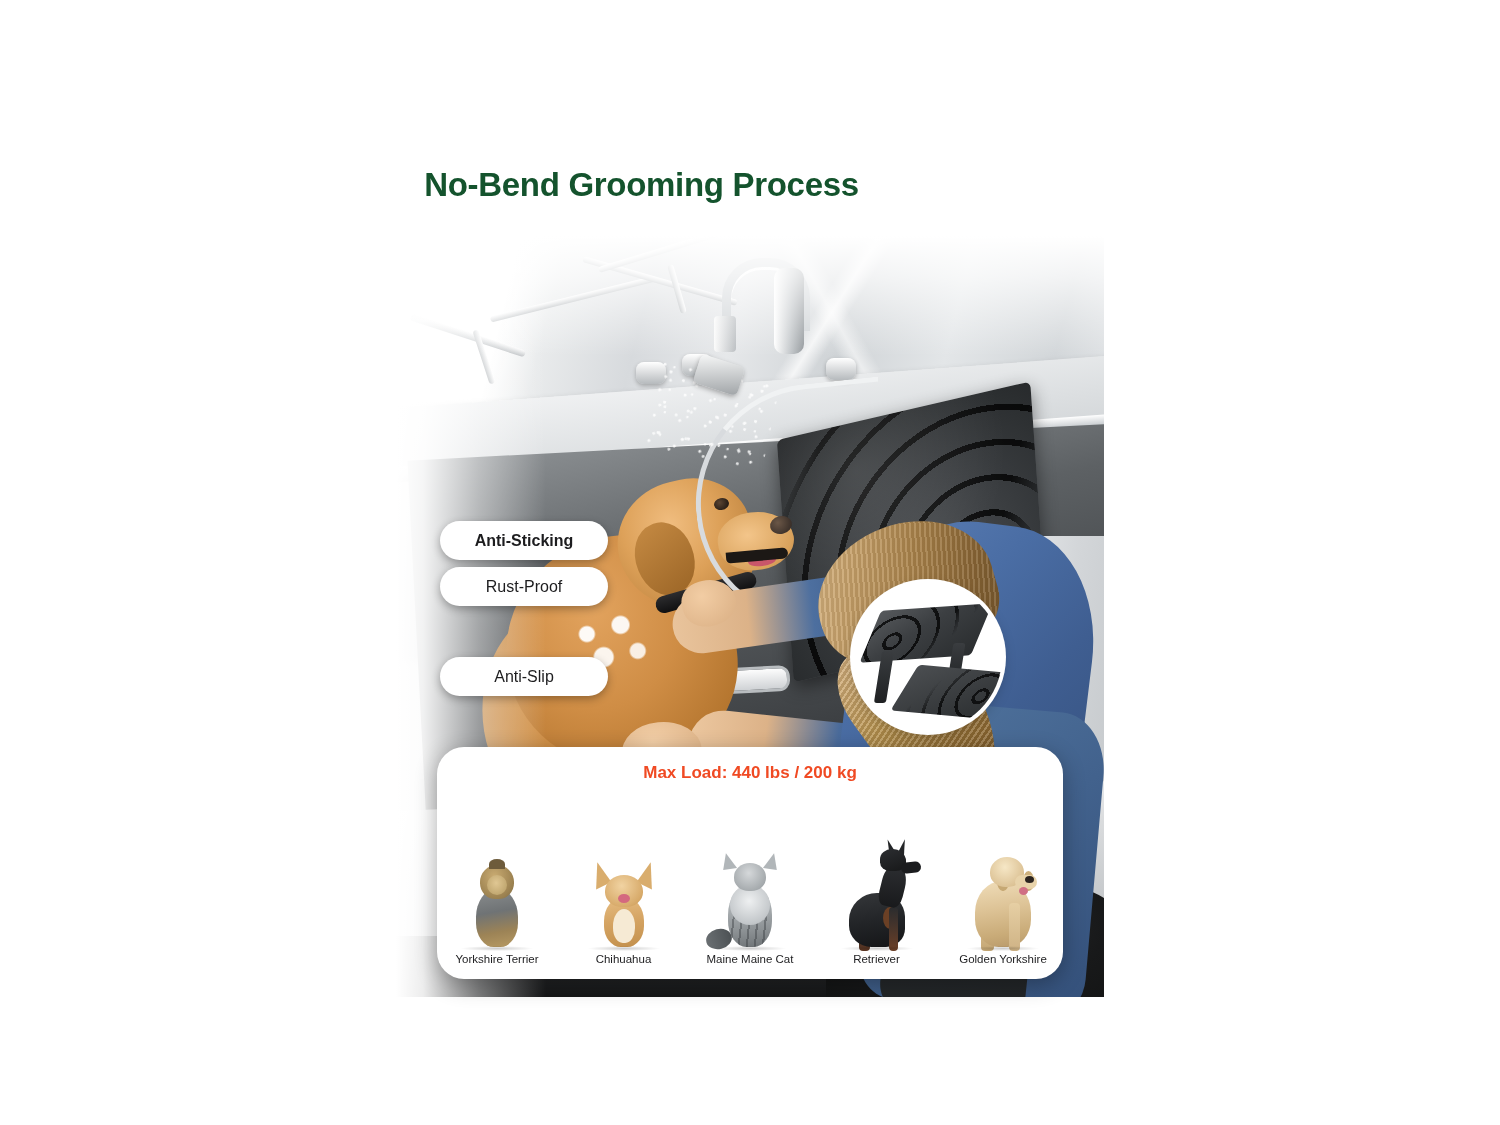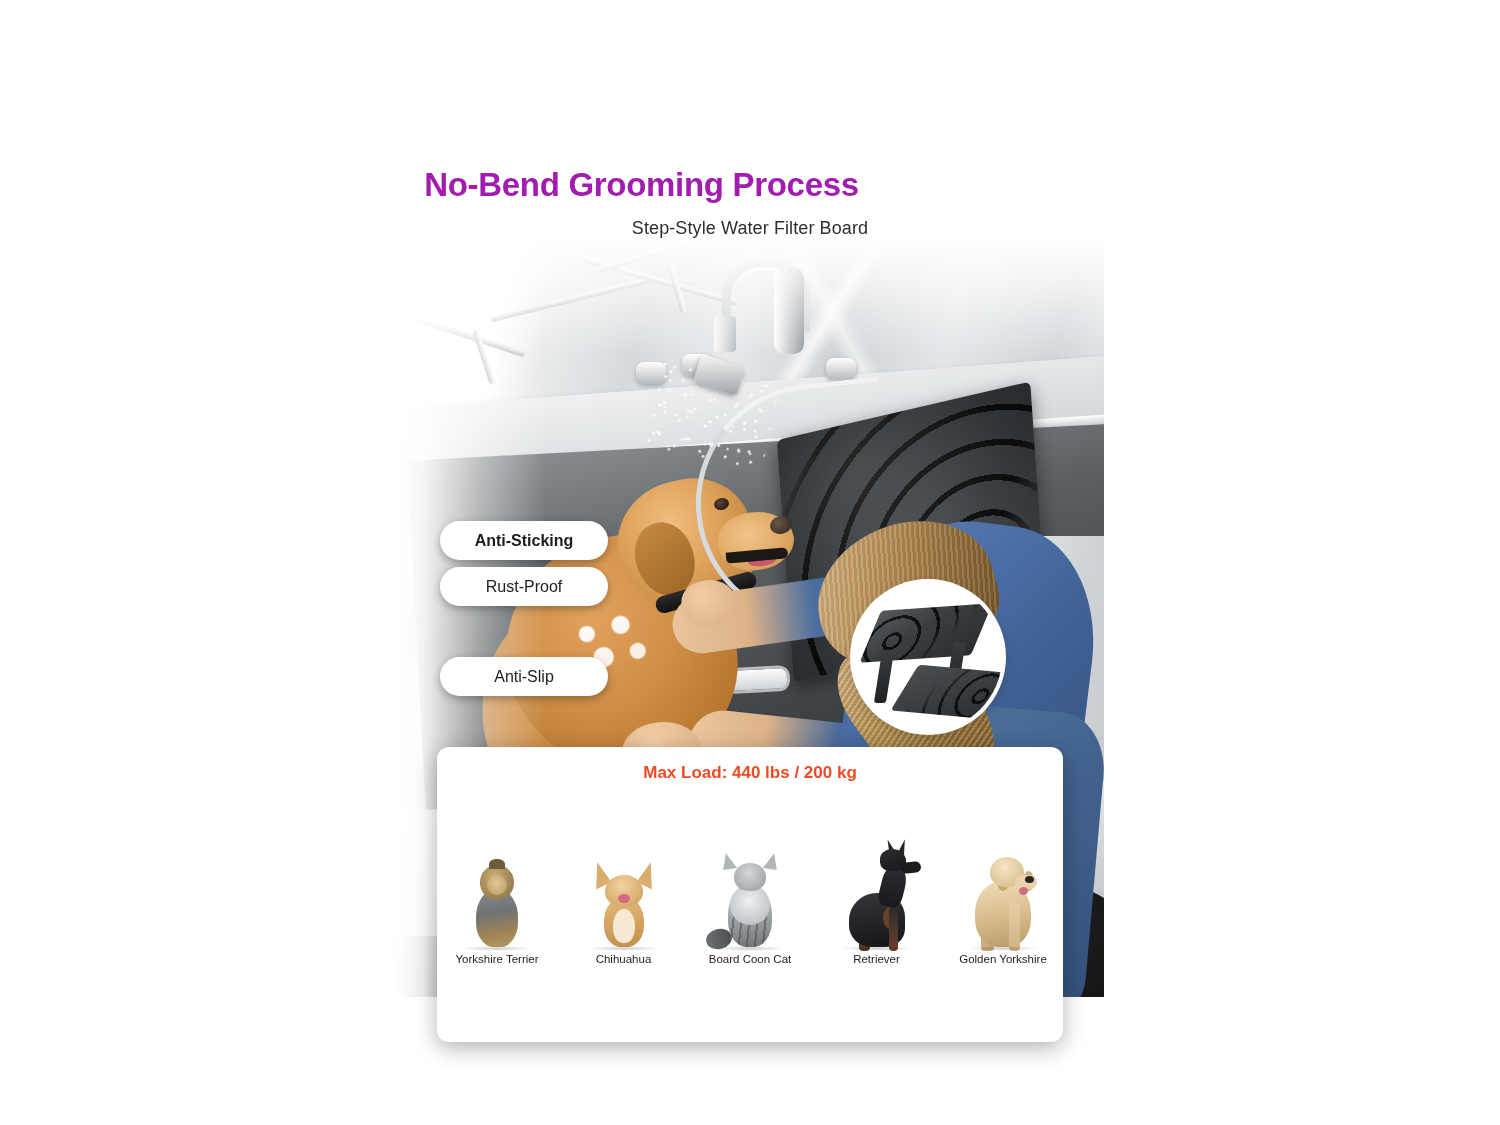"No-Bend Grooming Process" .title { color: #a21caf -> #14532d }
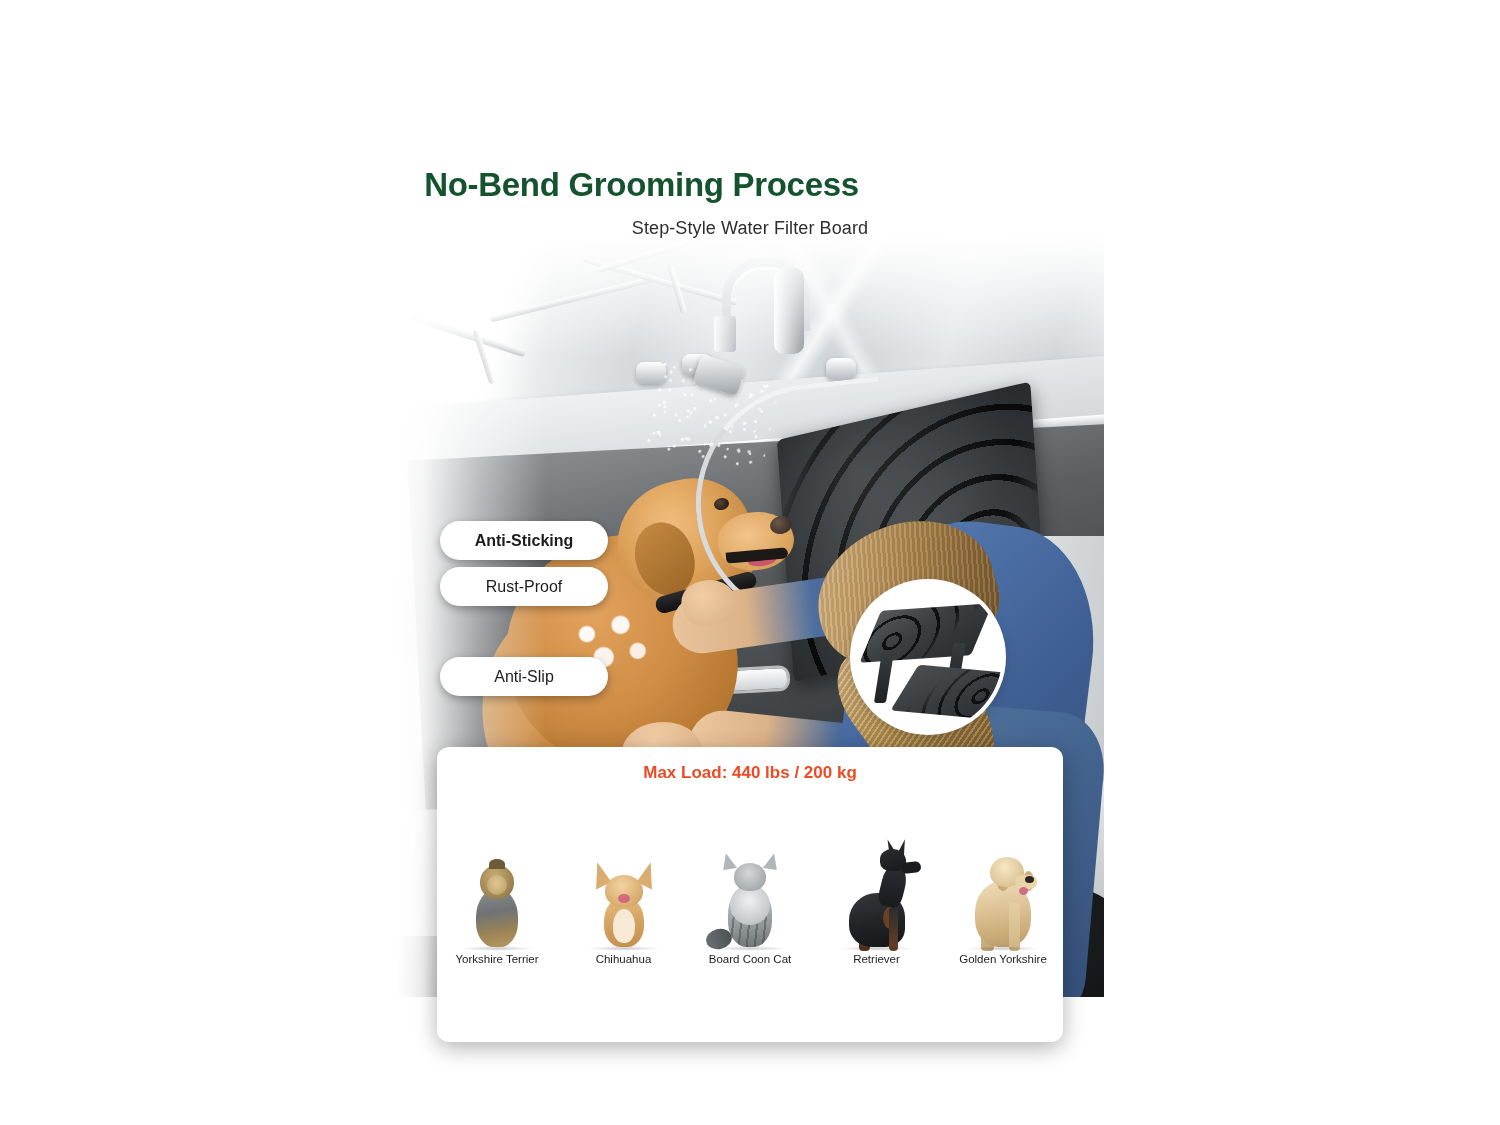"Step-Style Water Filter Board" div.subtitle { html: <div>Step-Style Water Filter Board</div> -> none }
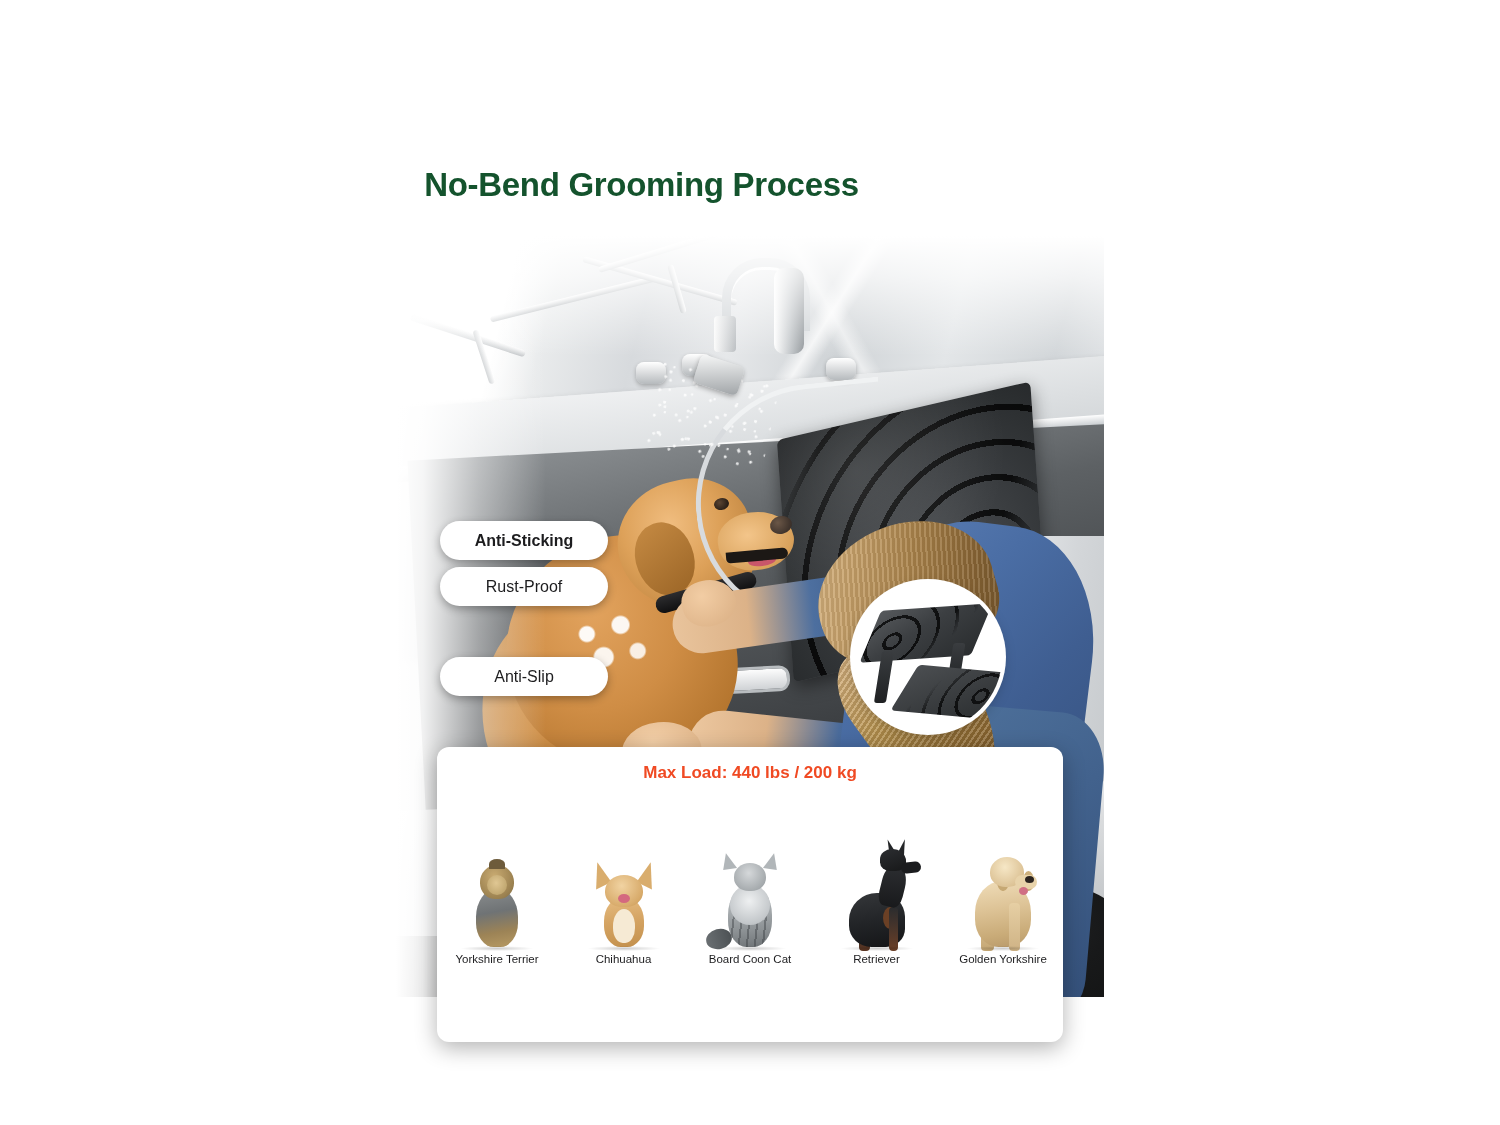"Max Load: 440 lbs /" .loadcard { border-radius: 12px -> 27px; height: 295px -> 232px }
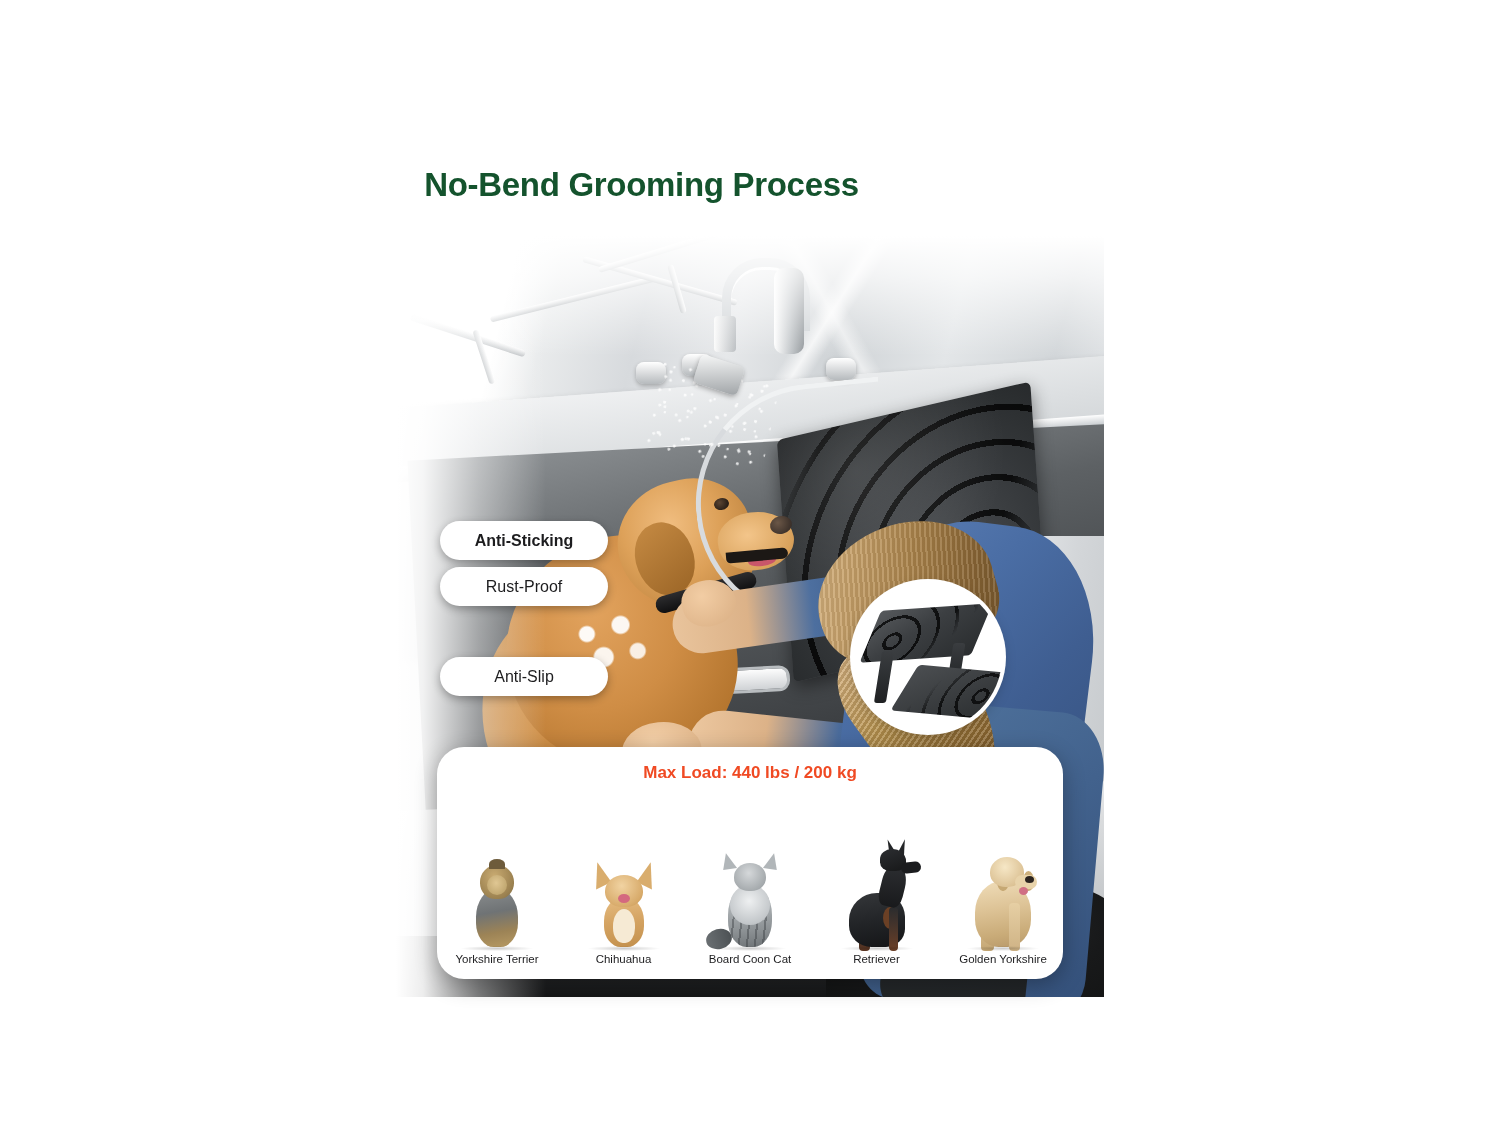"Board Coon Cat" div.breed-label { text: Board Coon -> Maine Maine }
